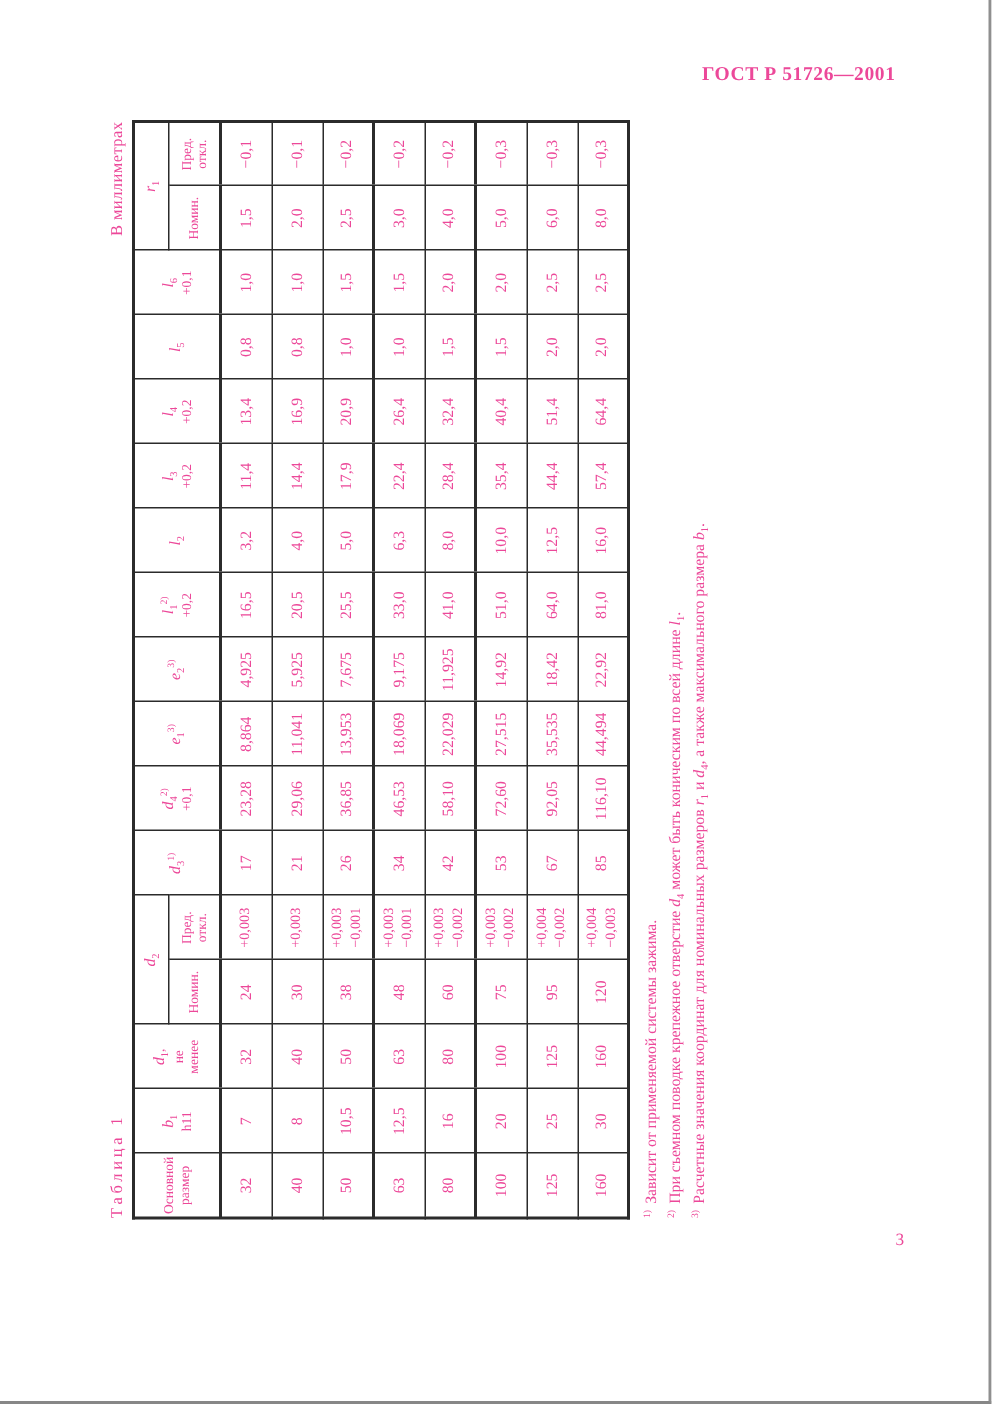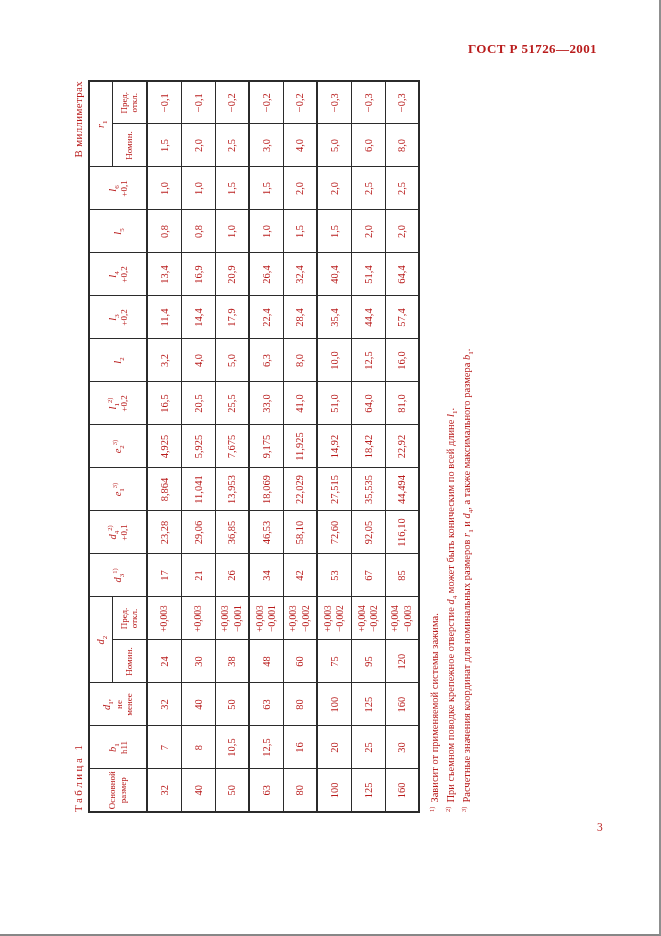"ГОСТ Р 51726—2001" .page { color: #b91c1c -> #ec4899 }
